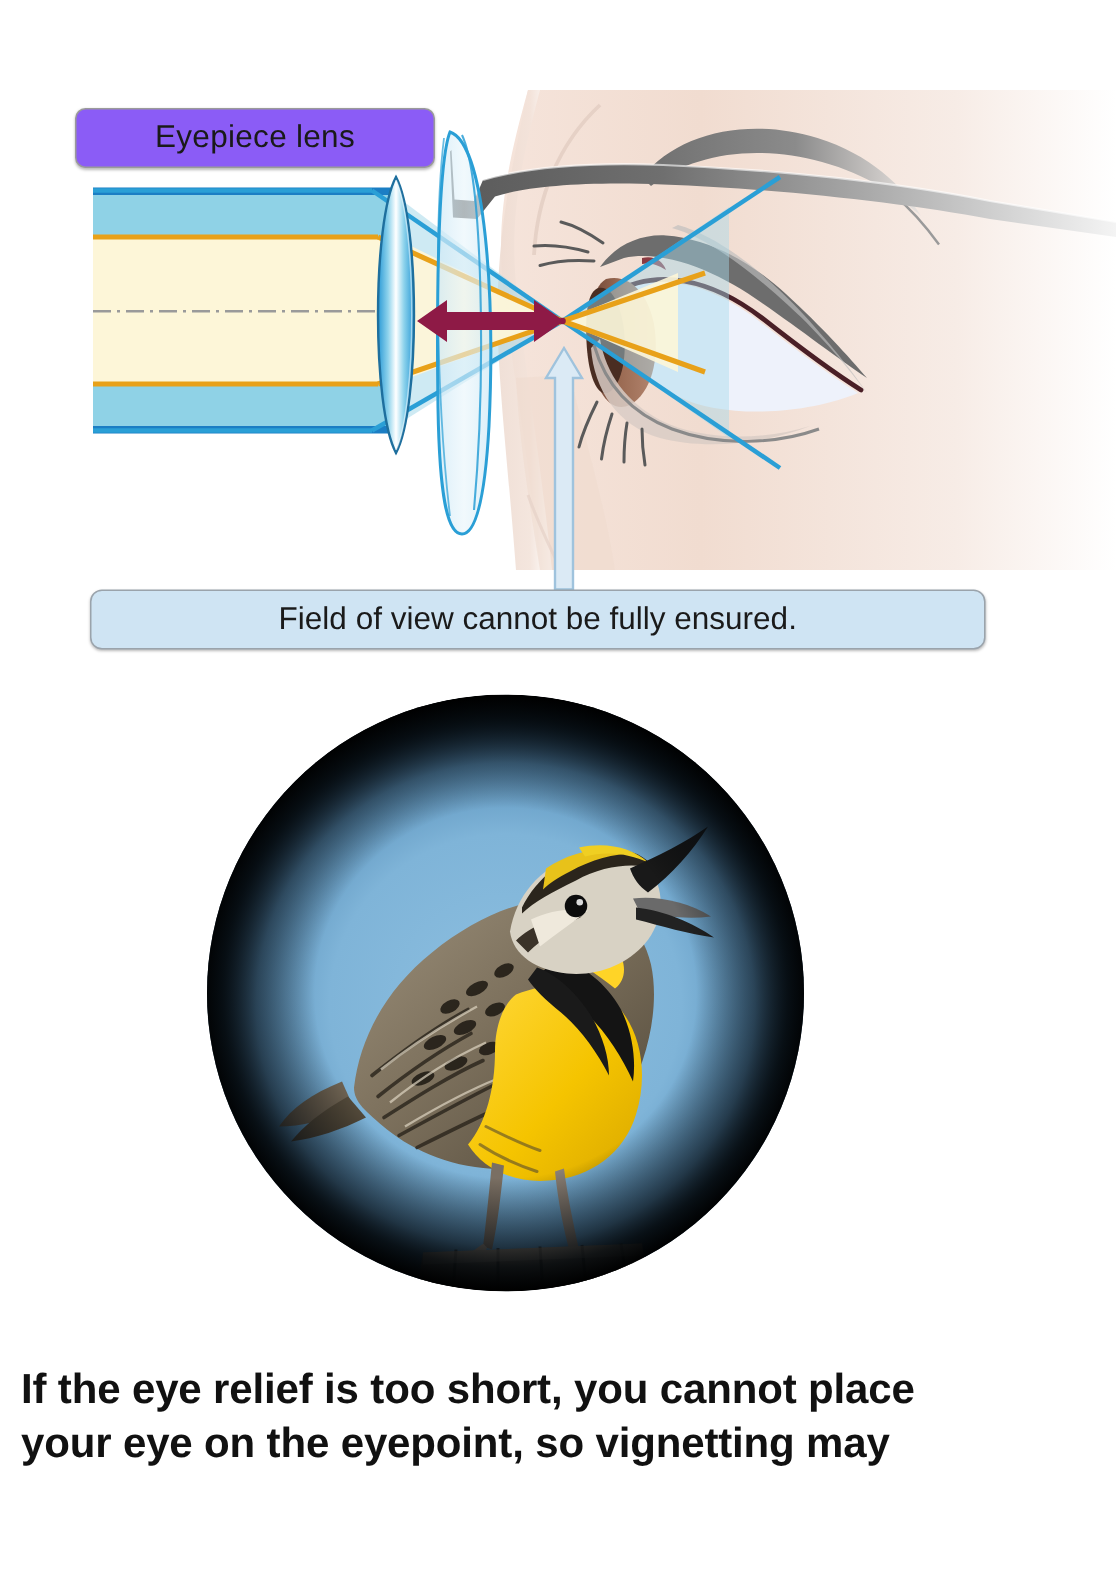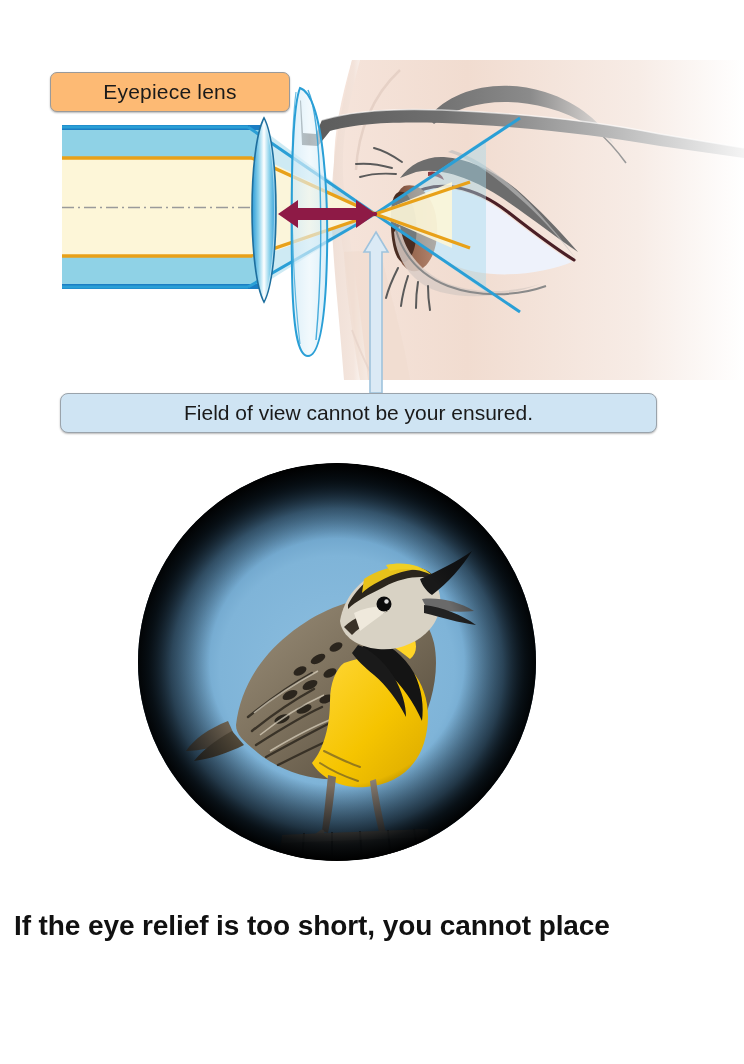"Eyepiece lens" .label-box { background: #fdba74 -> #8b5cf6 }
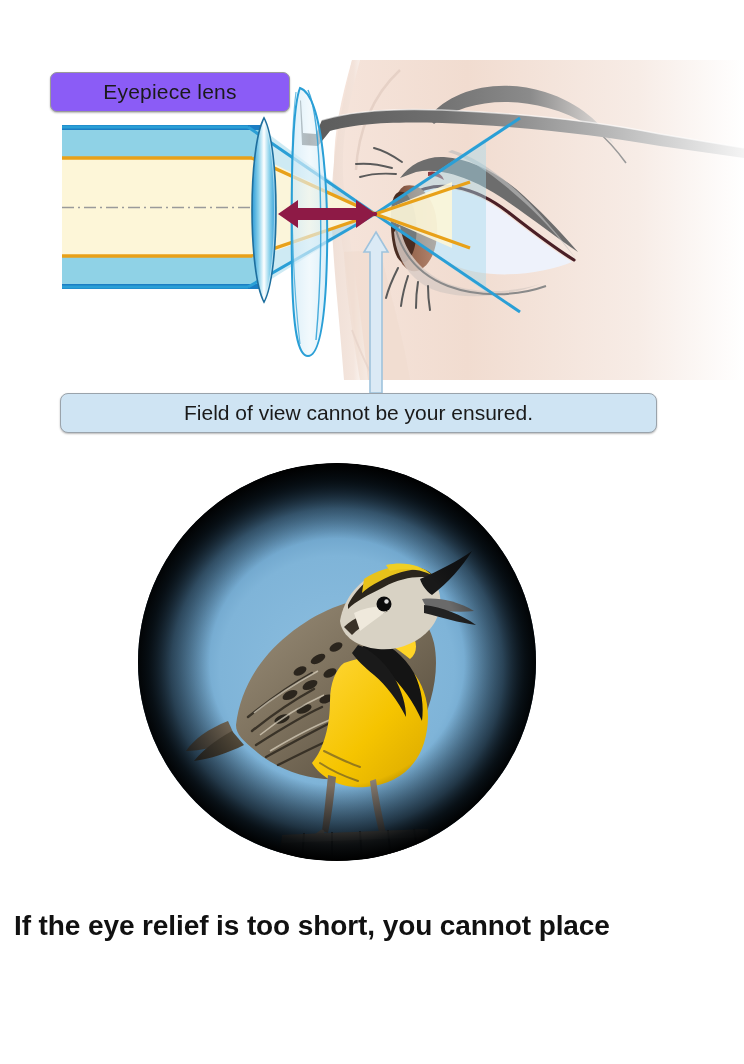"Field of view cannot be" div { text: your -> fully }
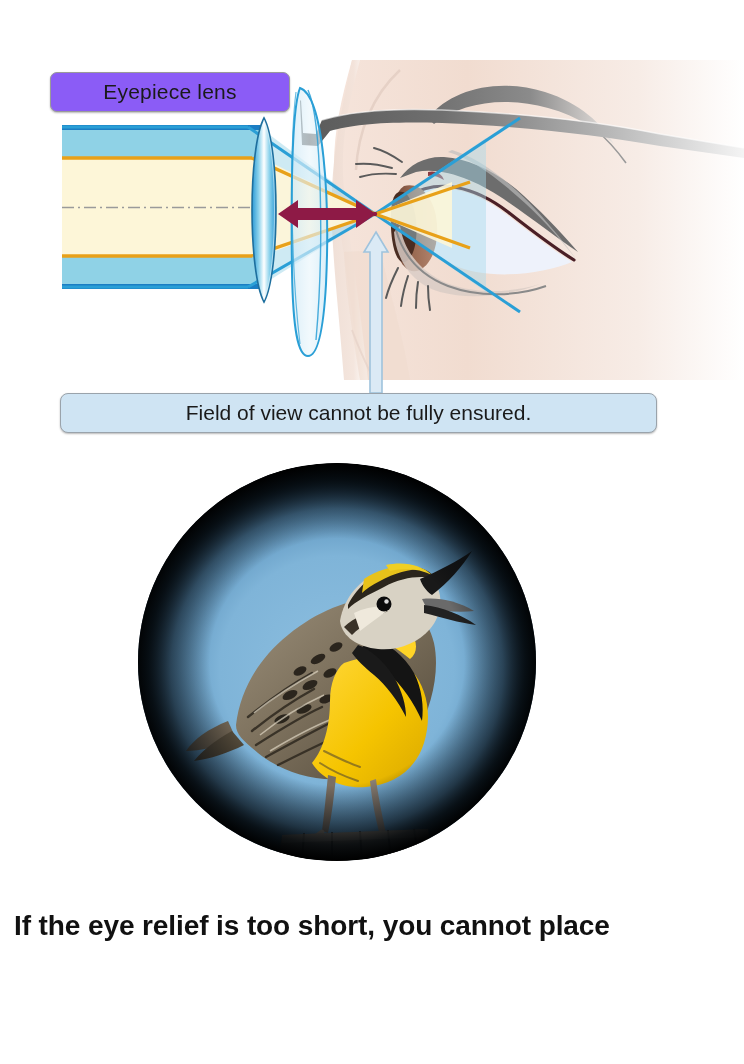"your eye on the eyepoint," span { html: none -> <span>your eye on the eyepoint, so vignetting may</span> }
